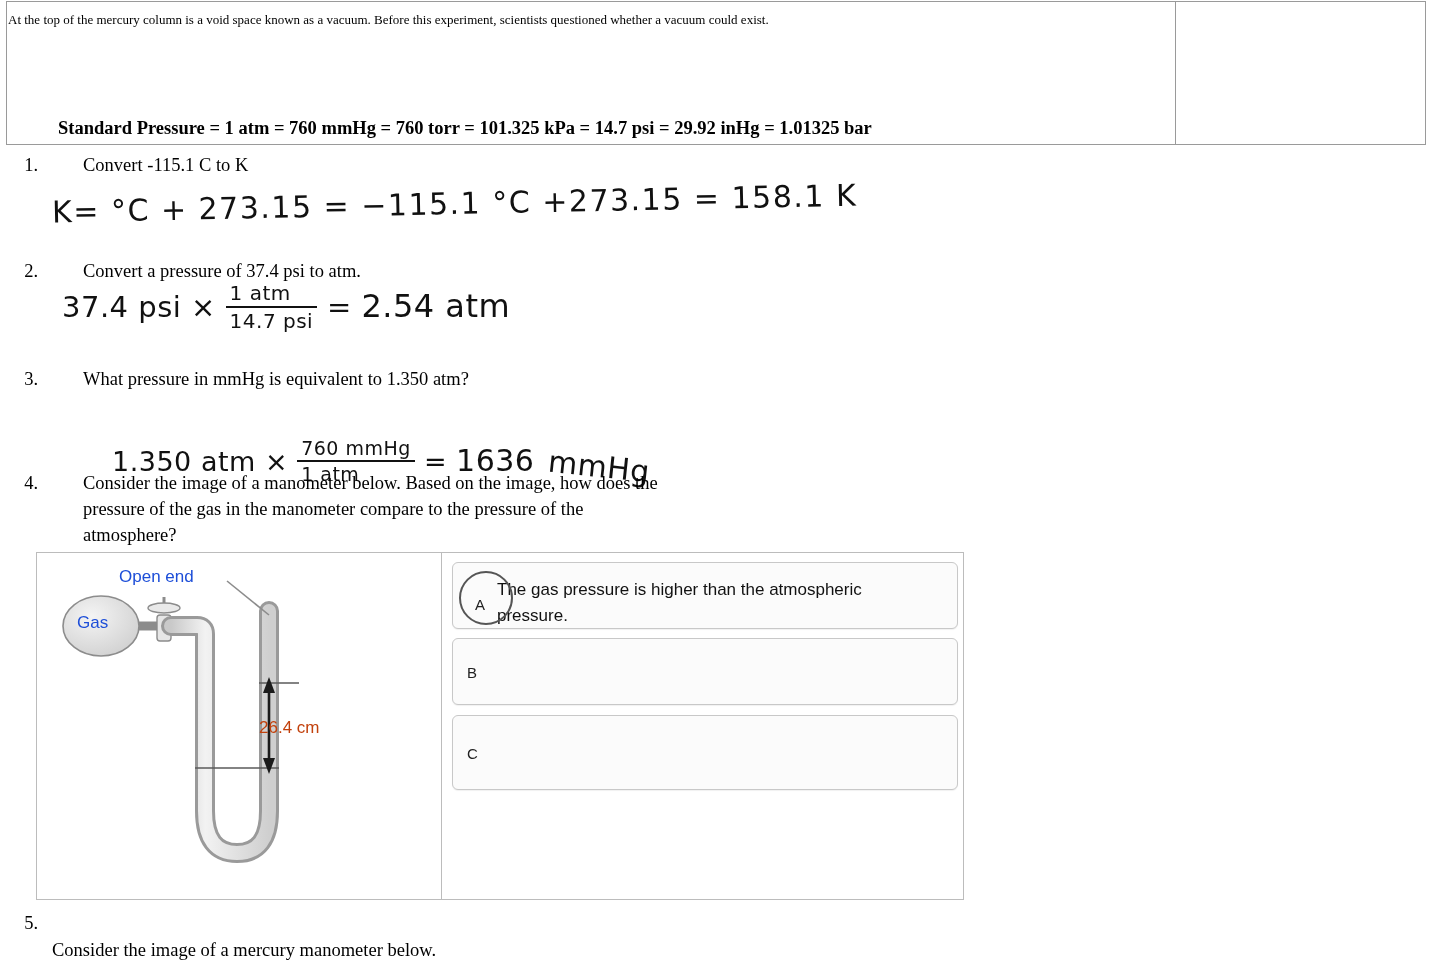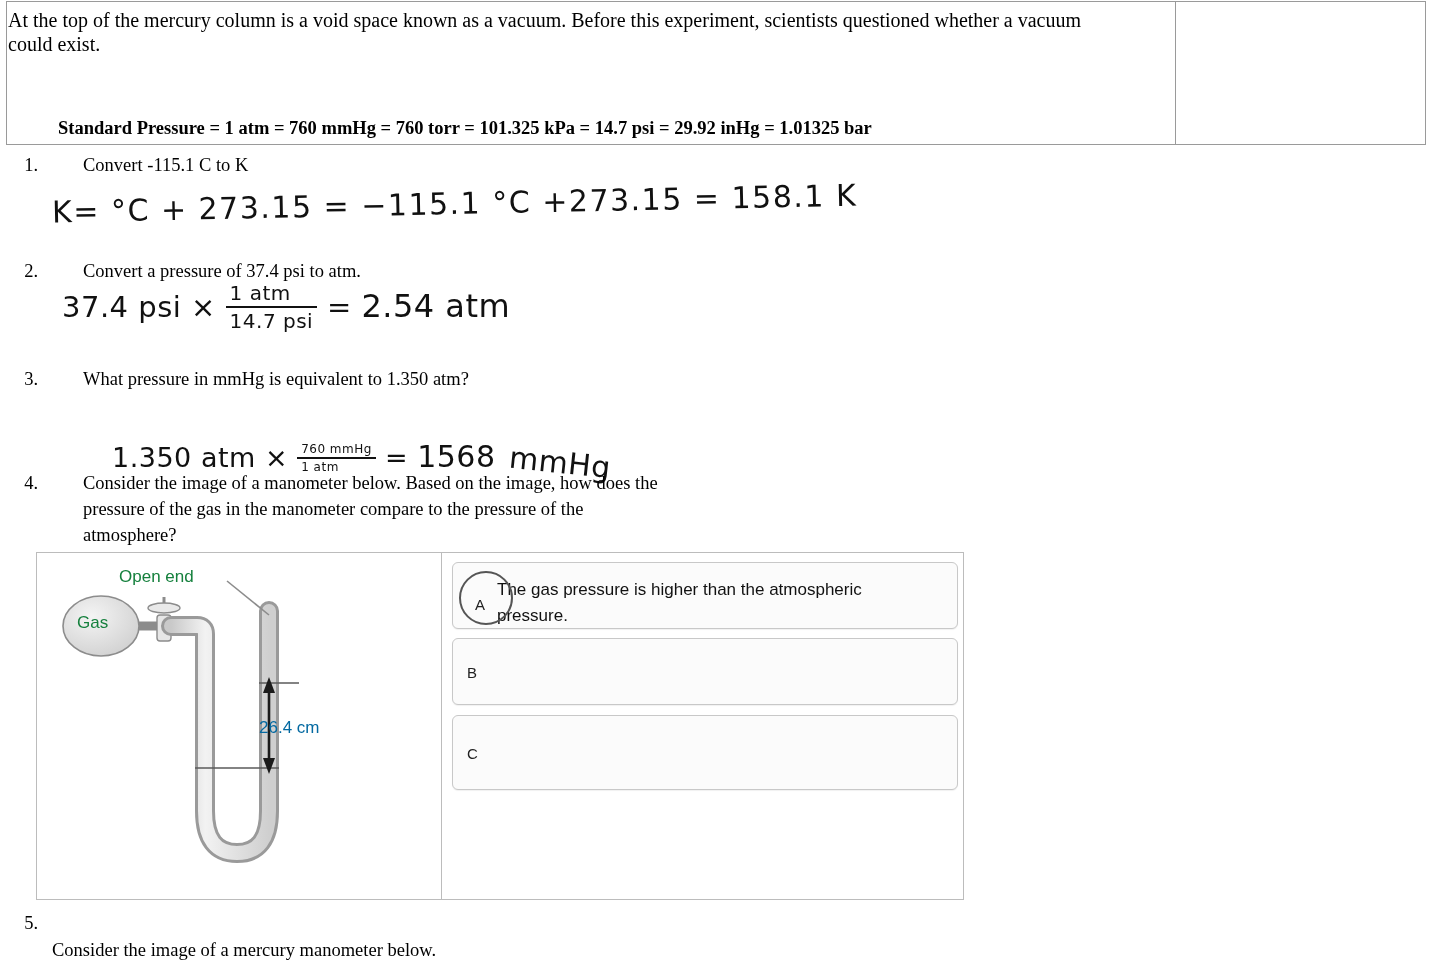"At the top of the" .top-text { font-size: 20px -> 13px }
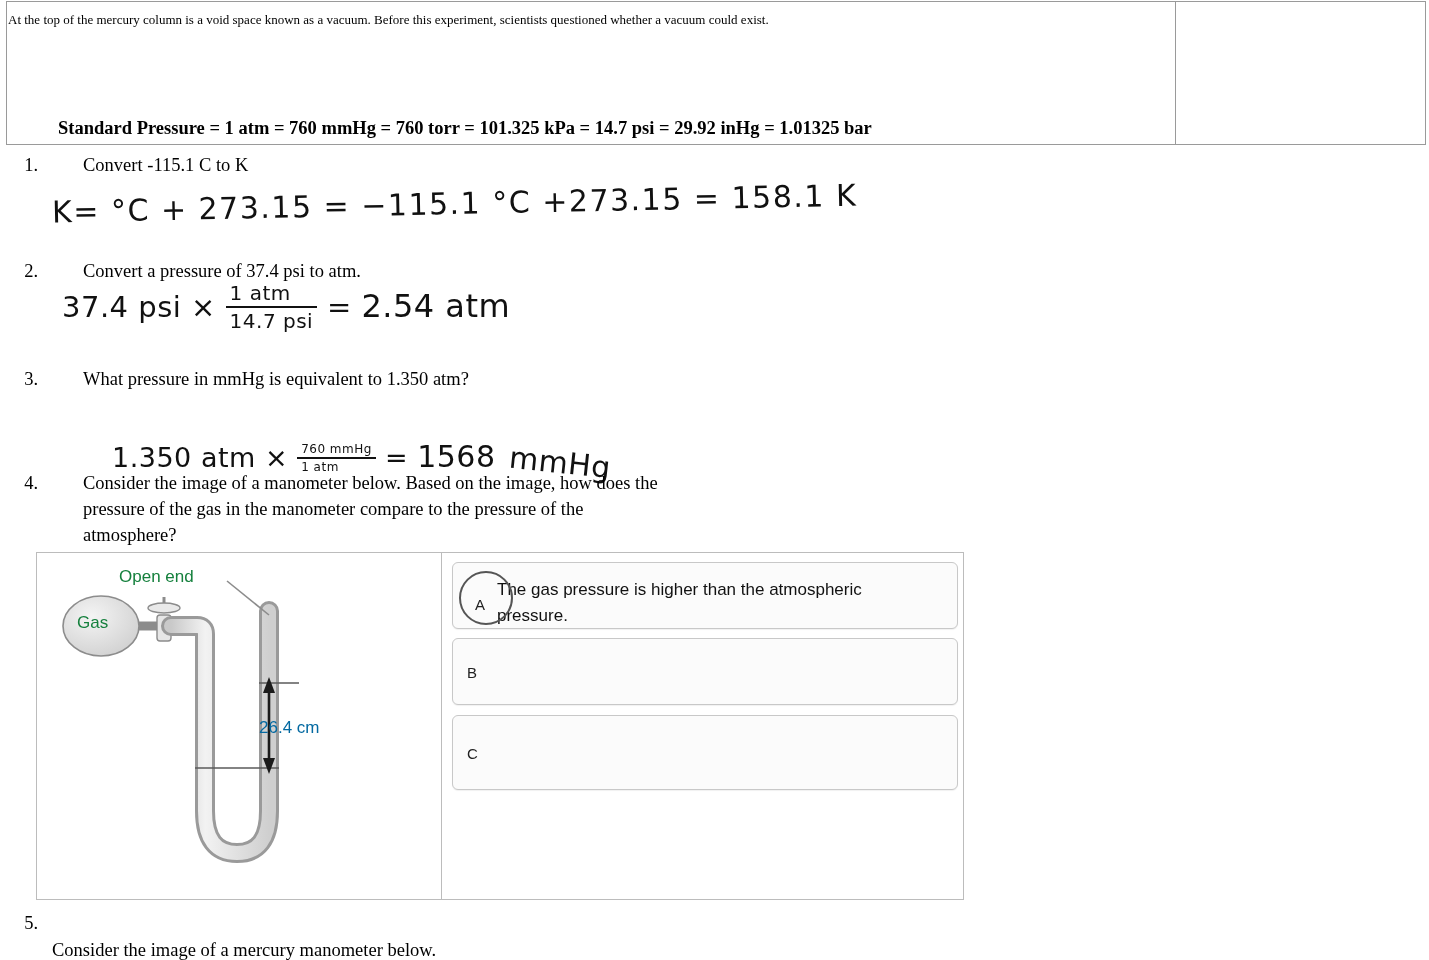"760 mmHg" .hand3 .frac { font-size: 12px -> 19px }
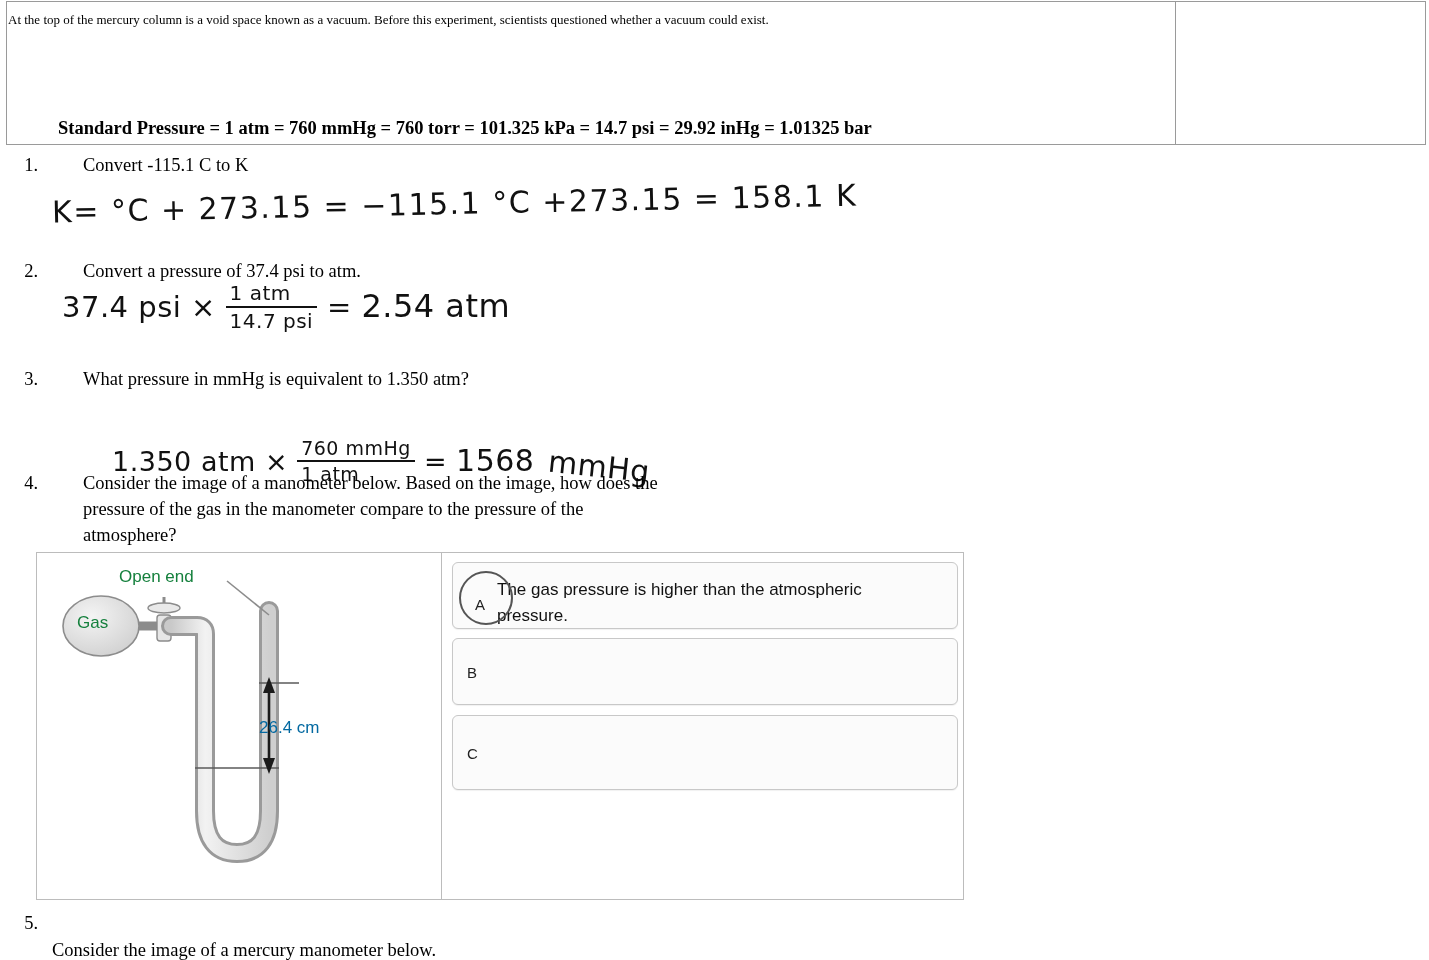"1568" span.big { text: 1568 -> 1636 }
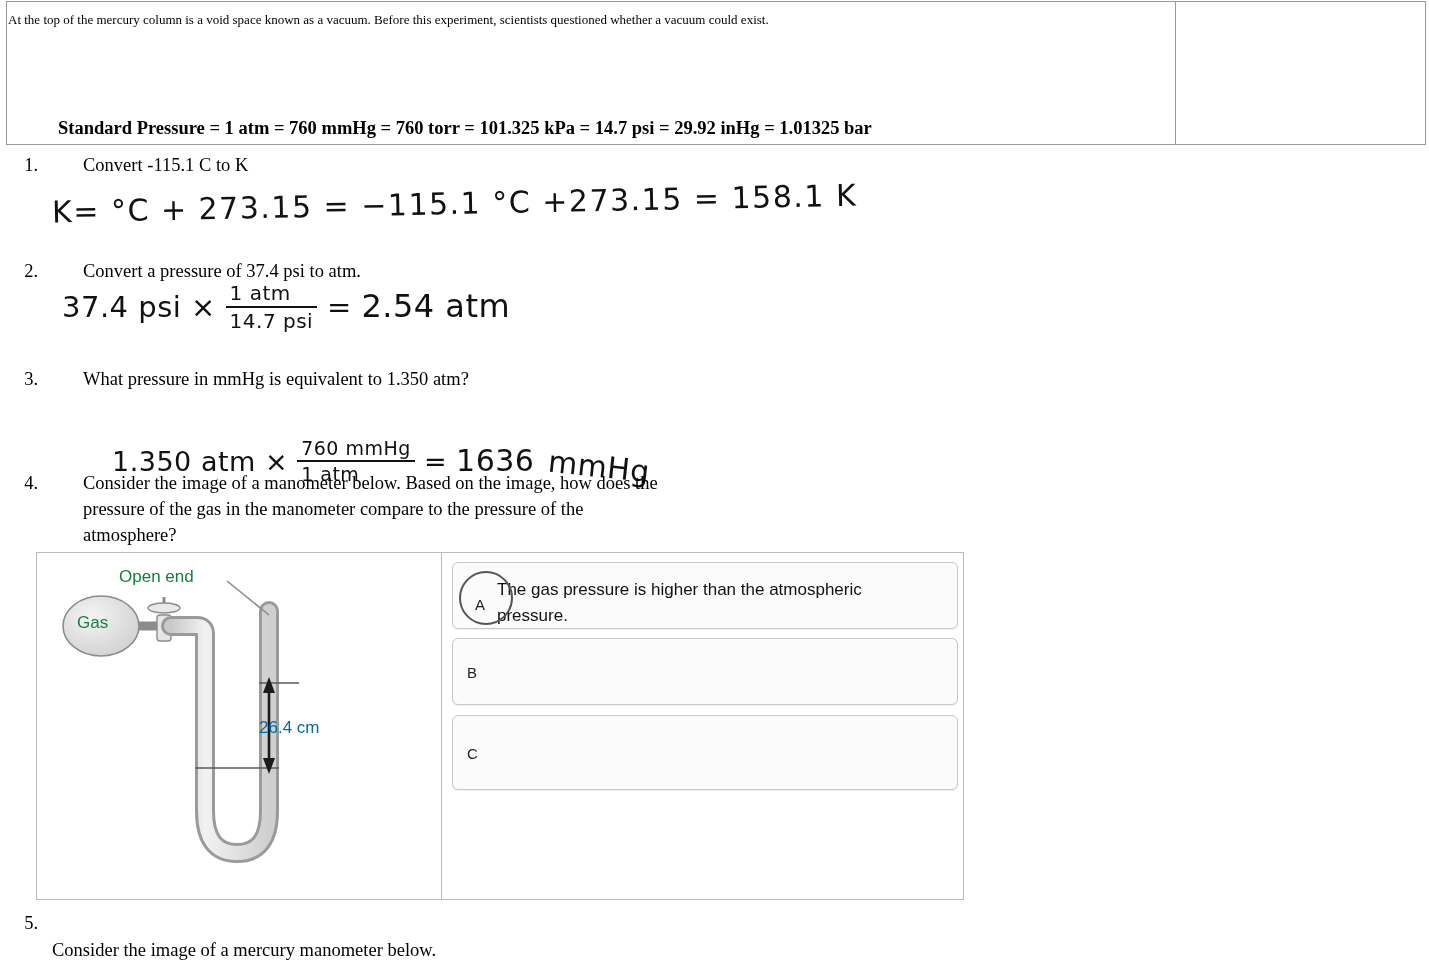"Open end" .fig-label { color: #15803d -> #1d4ed8 }
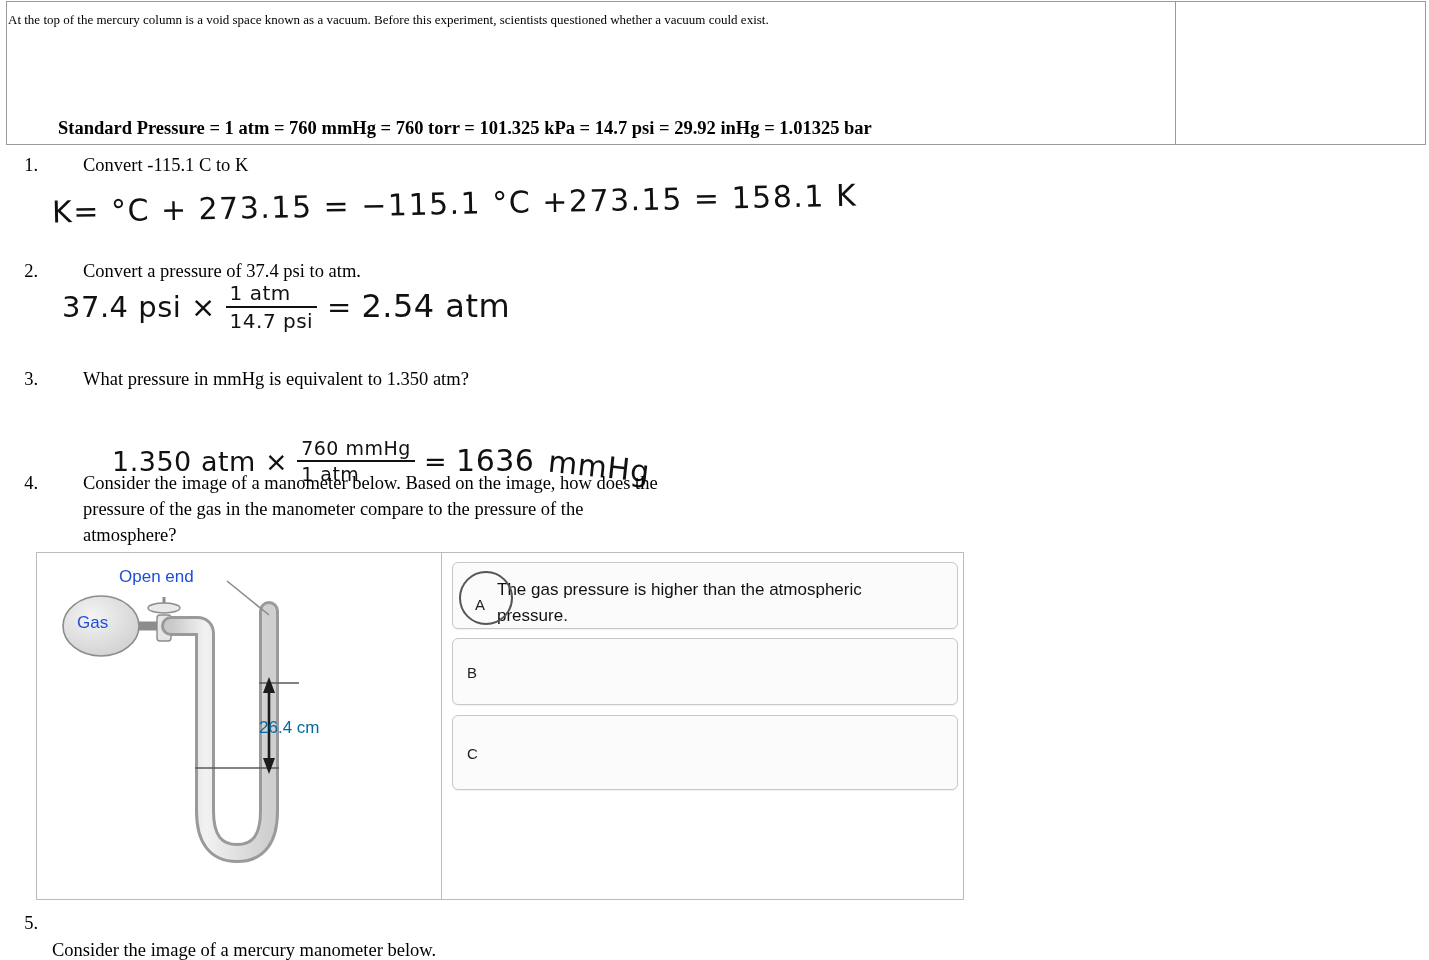"26.4 cm" .lbl-dist { color: #0369a1 -> #c2410c }
